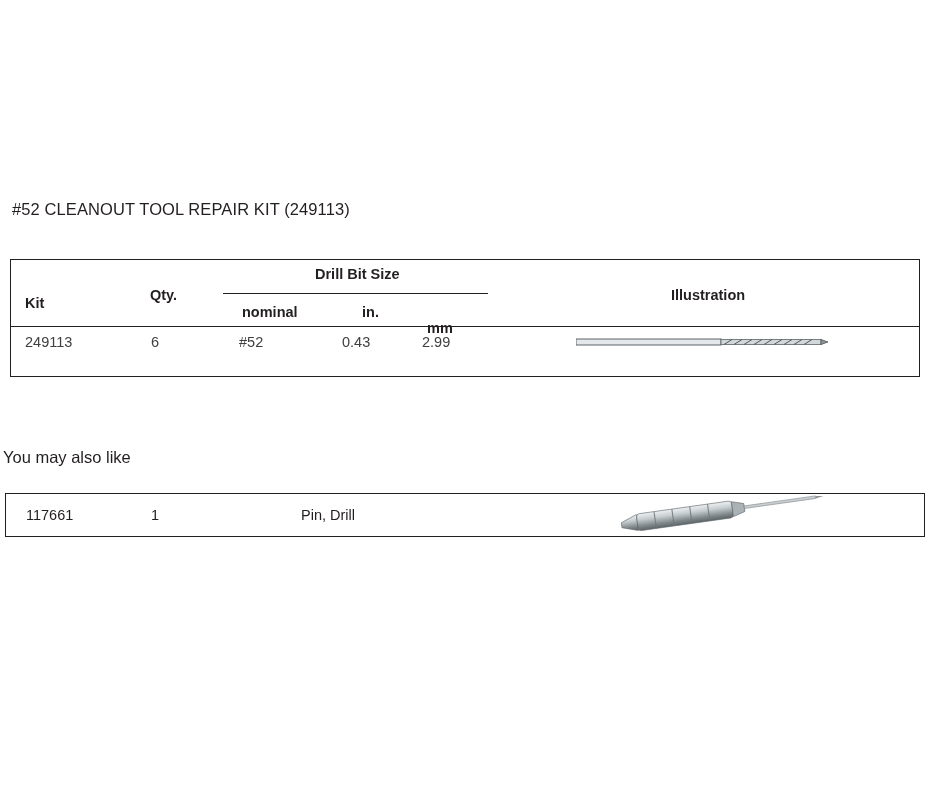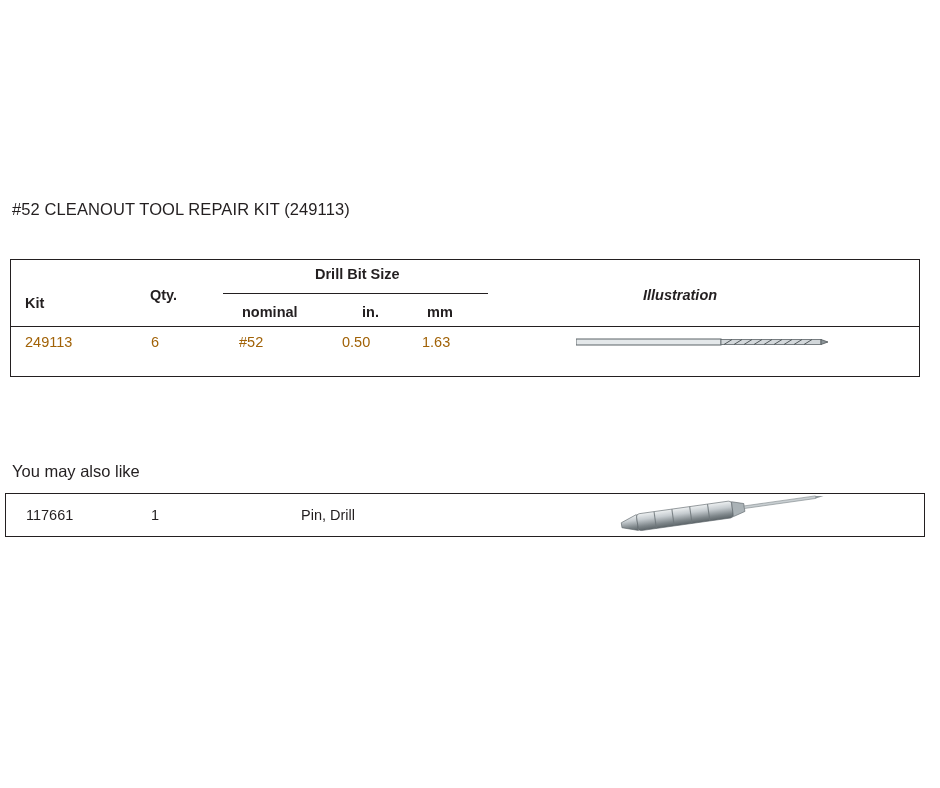"Illustration" .th-illus { font-style: italic -> none; left: 632px -> 660px }
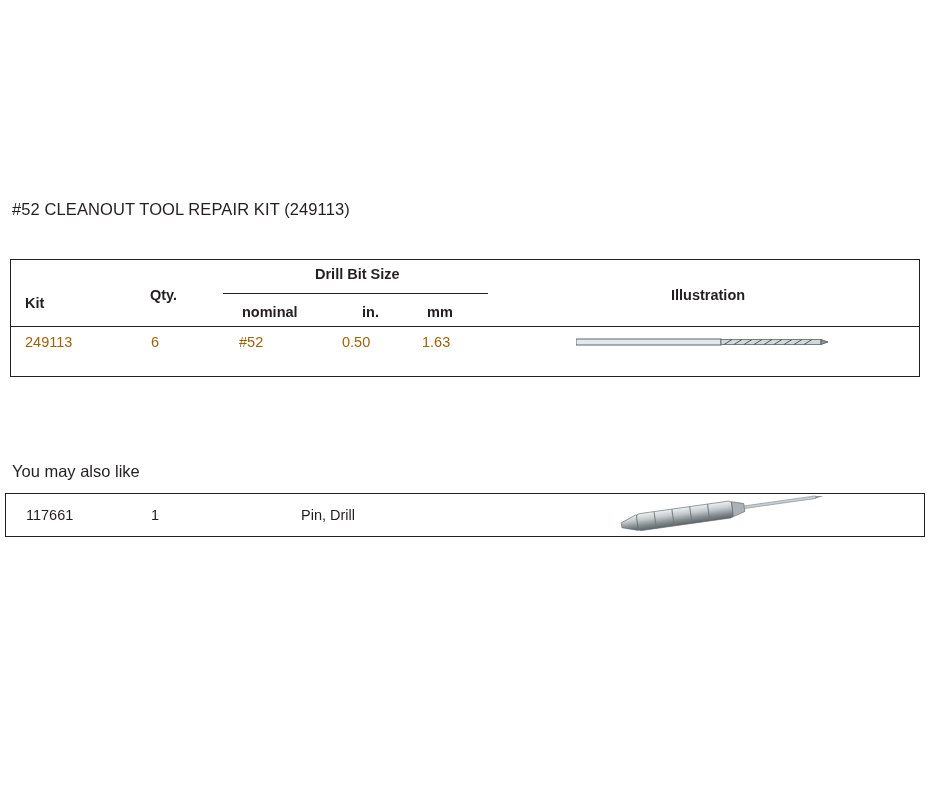"mm" .th-mm { top: 44px -> 60px }
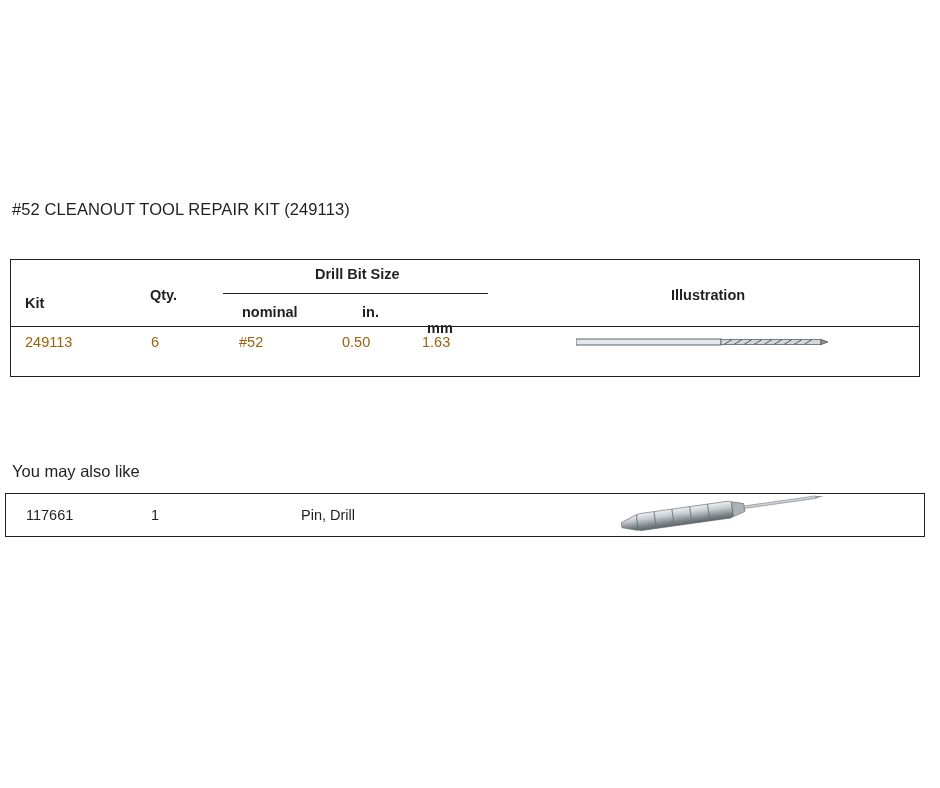"249113" .td { color: #a16207 -> #404040 }
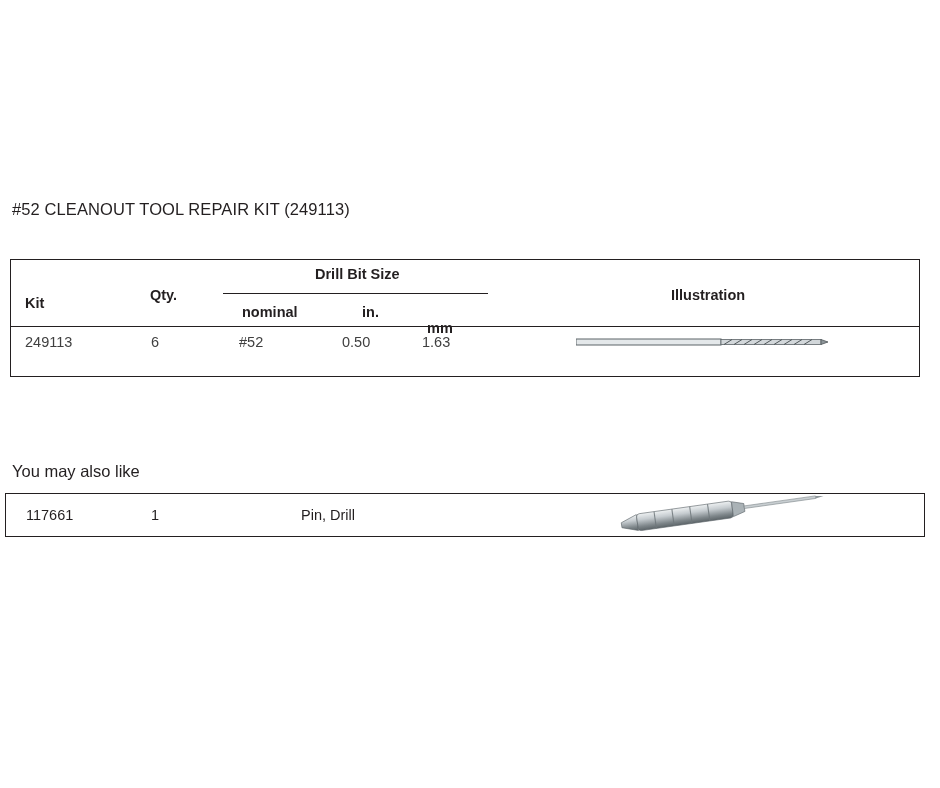"0.50" div.td { text: 0.50 -> 0.43 }
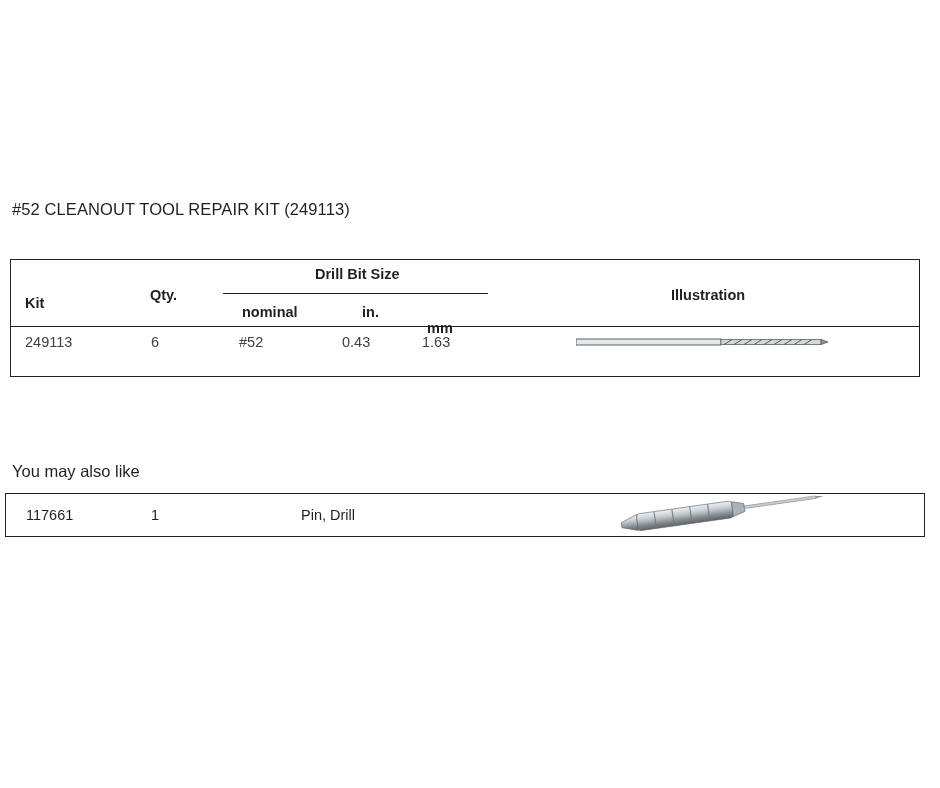"1.63" div.td { text: 1.63 -> 2.99 }
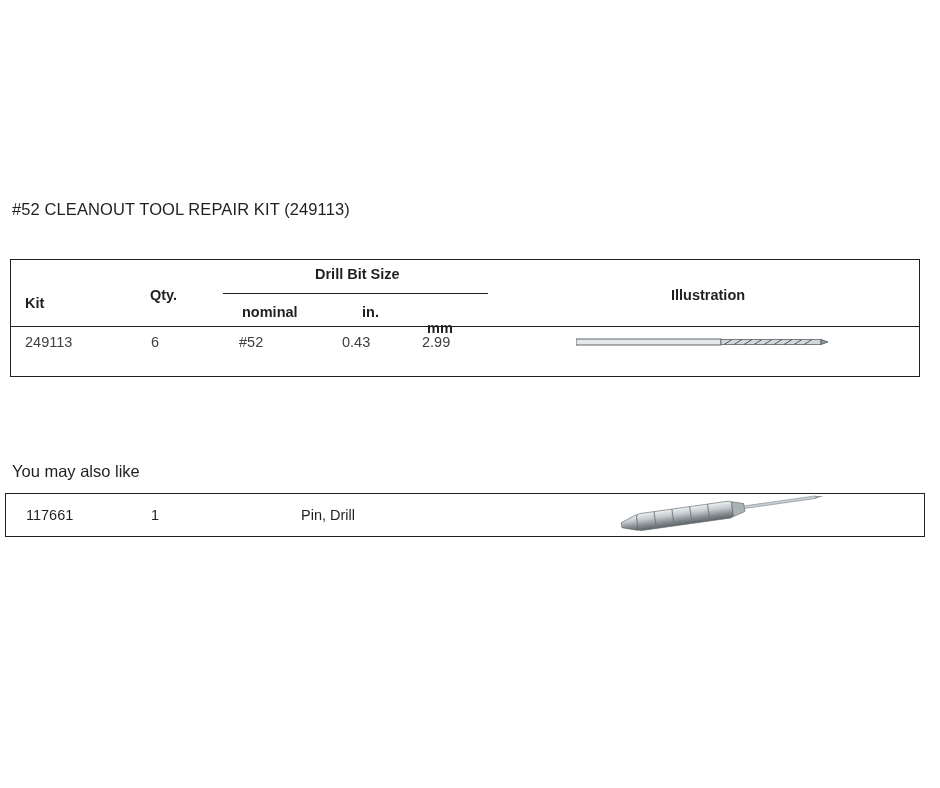"You may also like" .also-like-label { left: 12px -> 3px; margin-top: 14px -> none }
